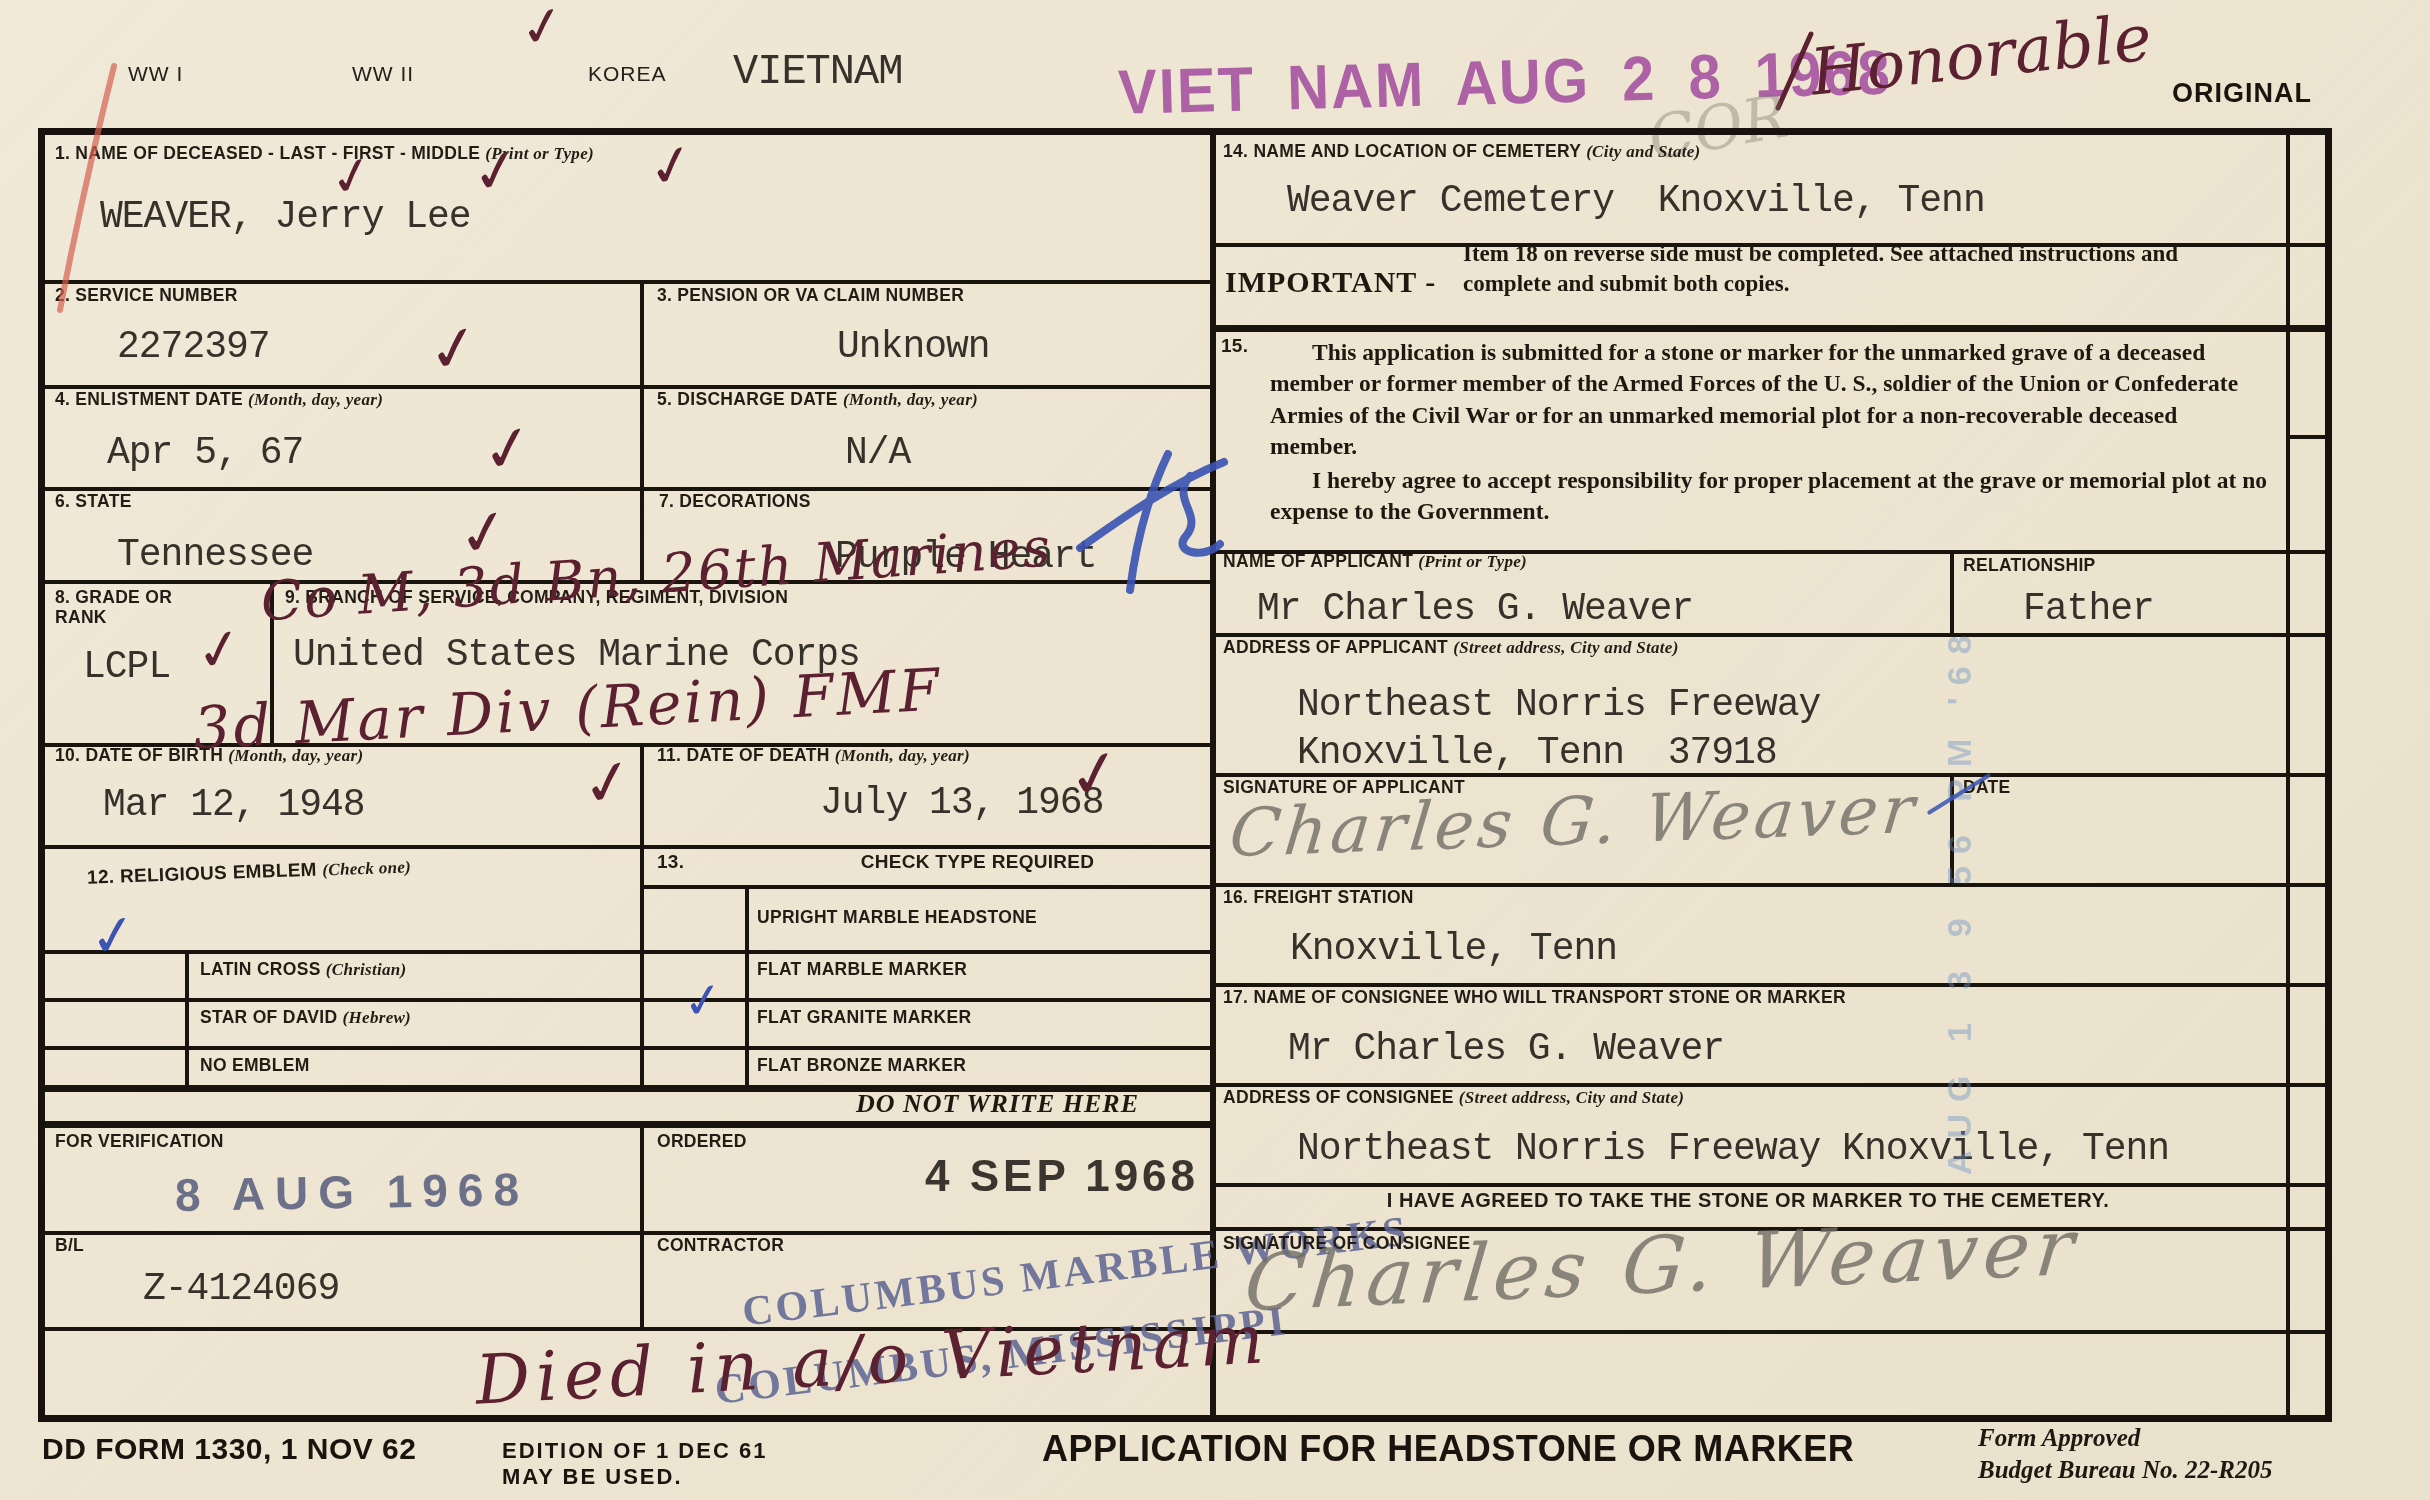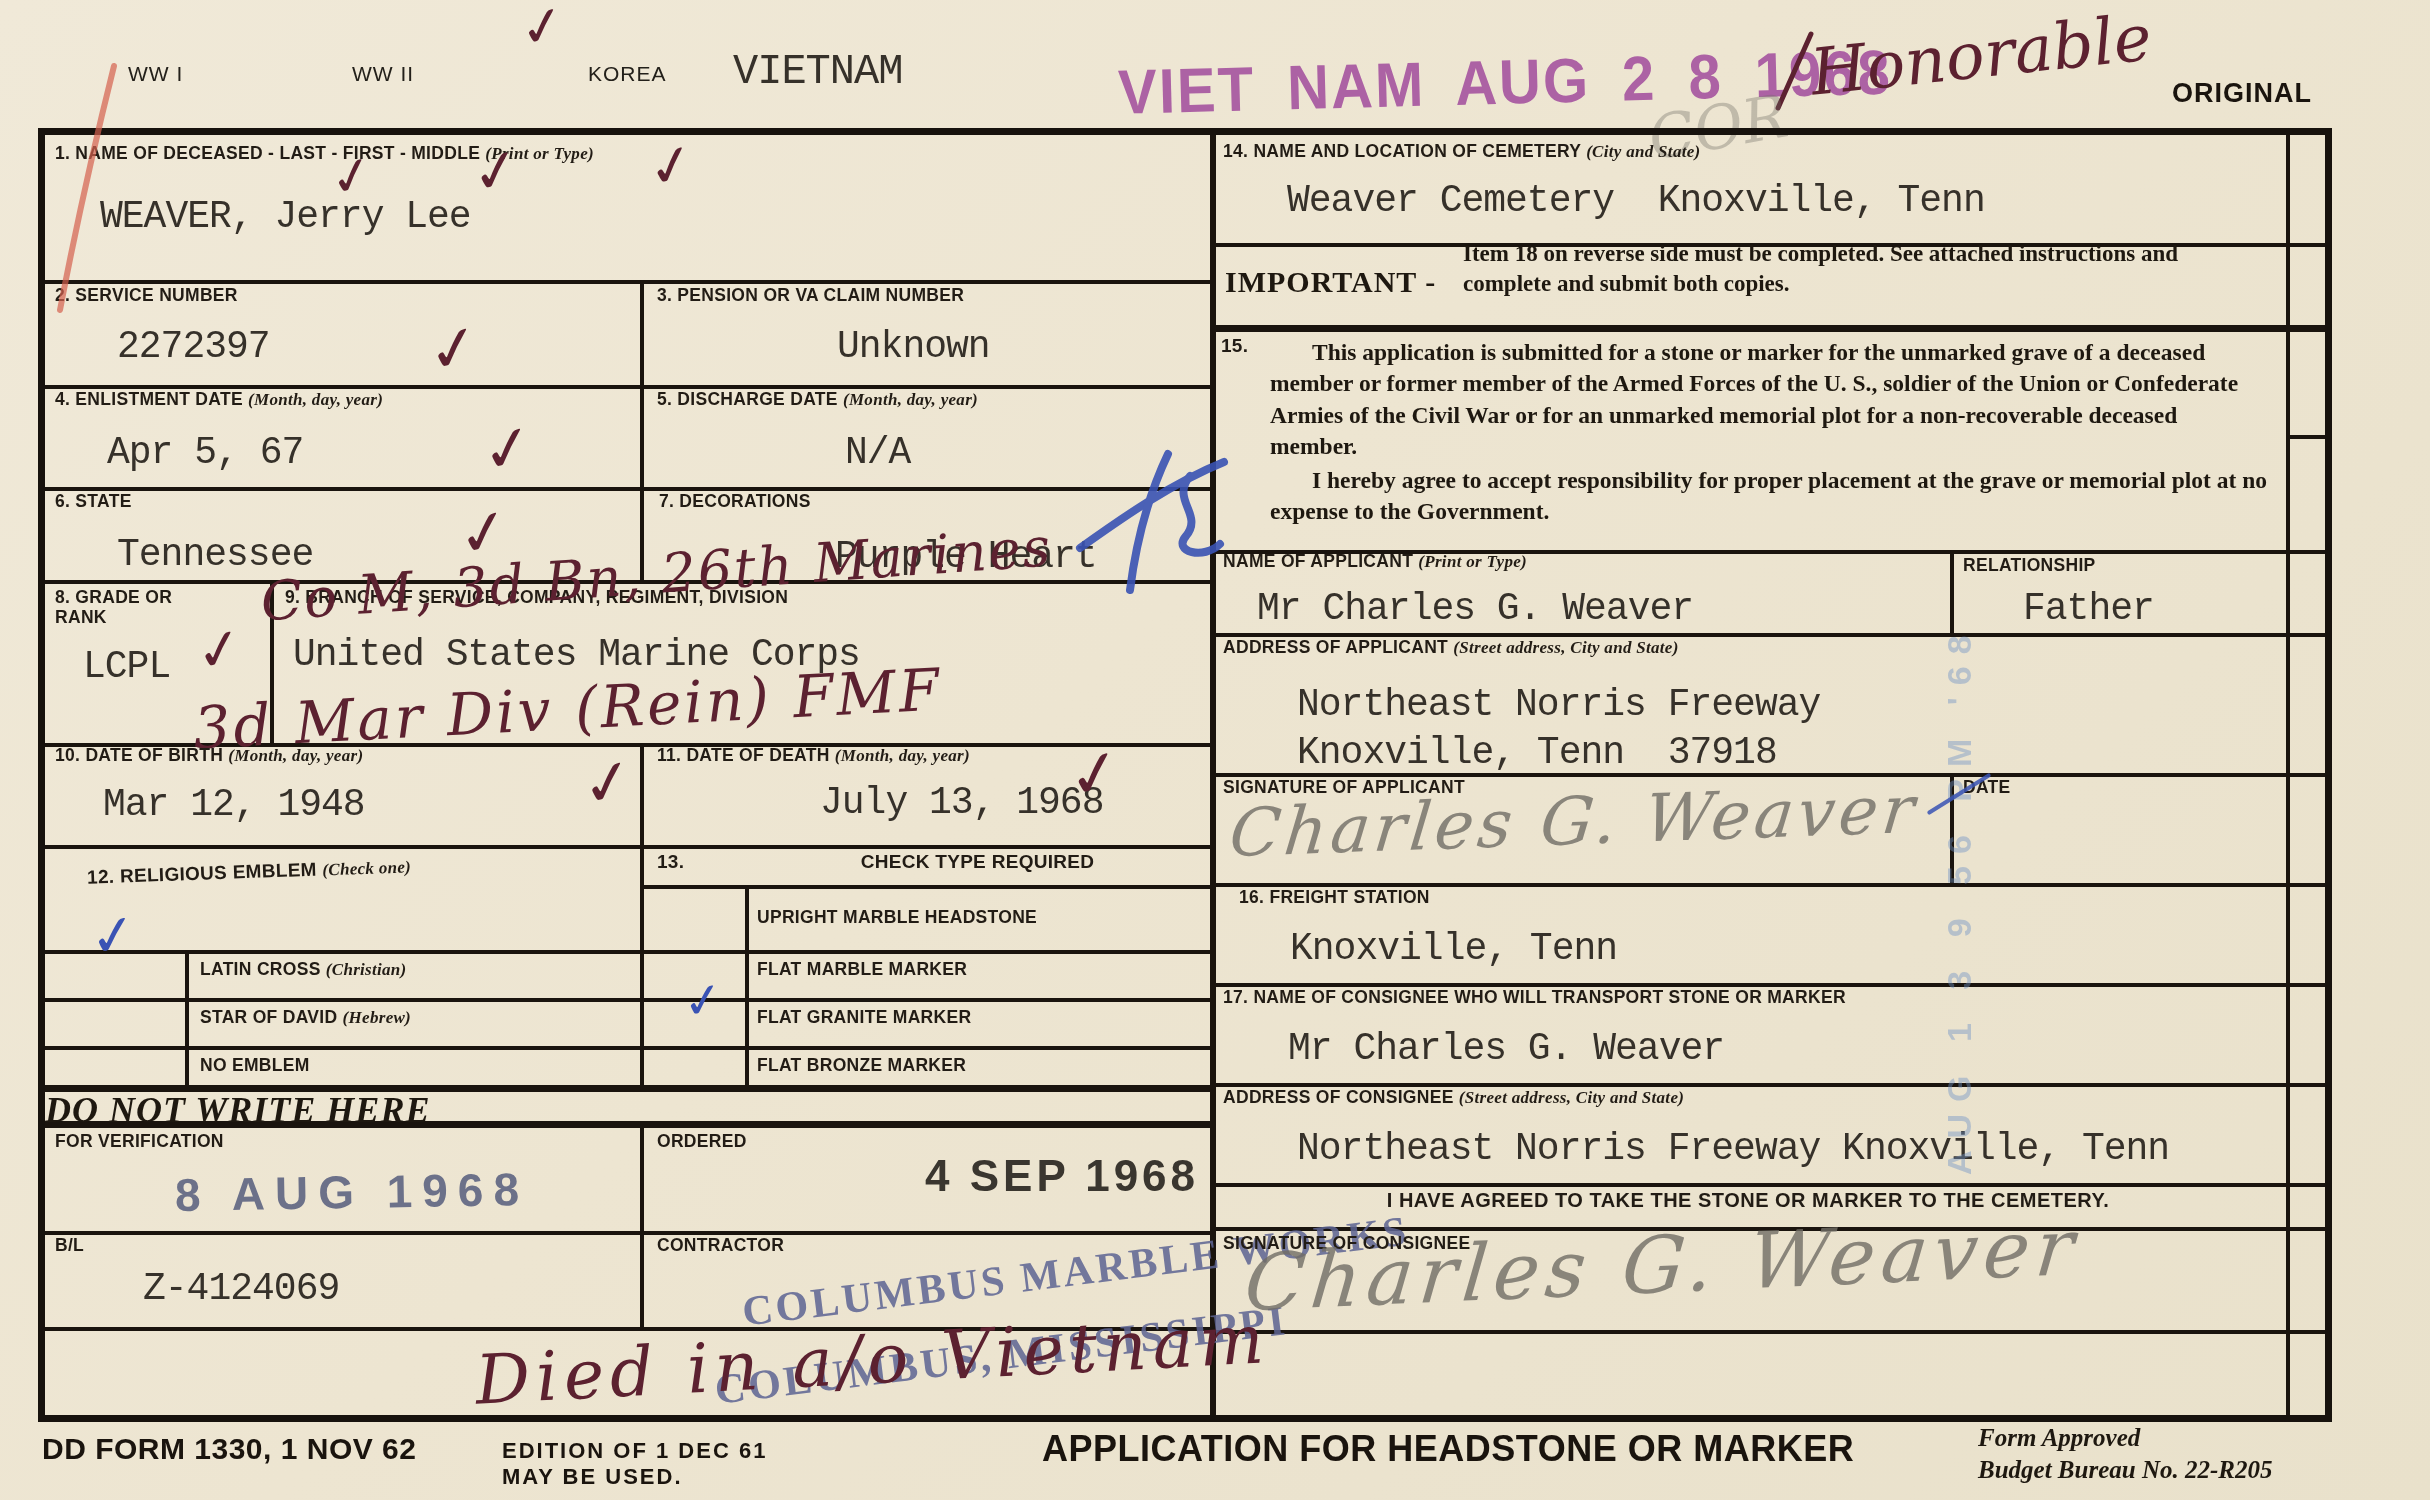"16. FREIGHT STATION" div.lbl { margin-left: 16px -> none }
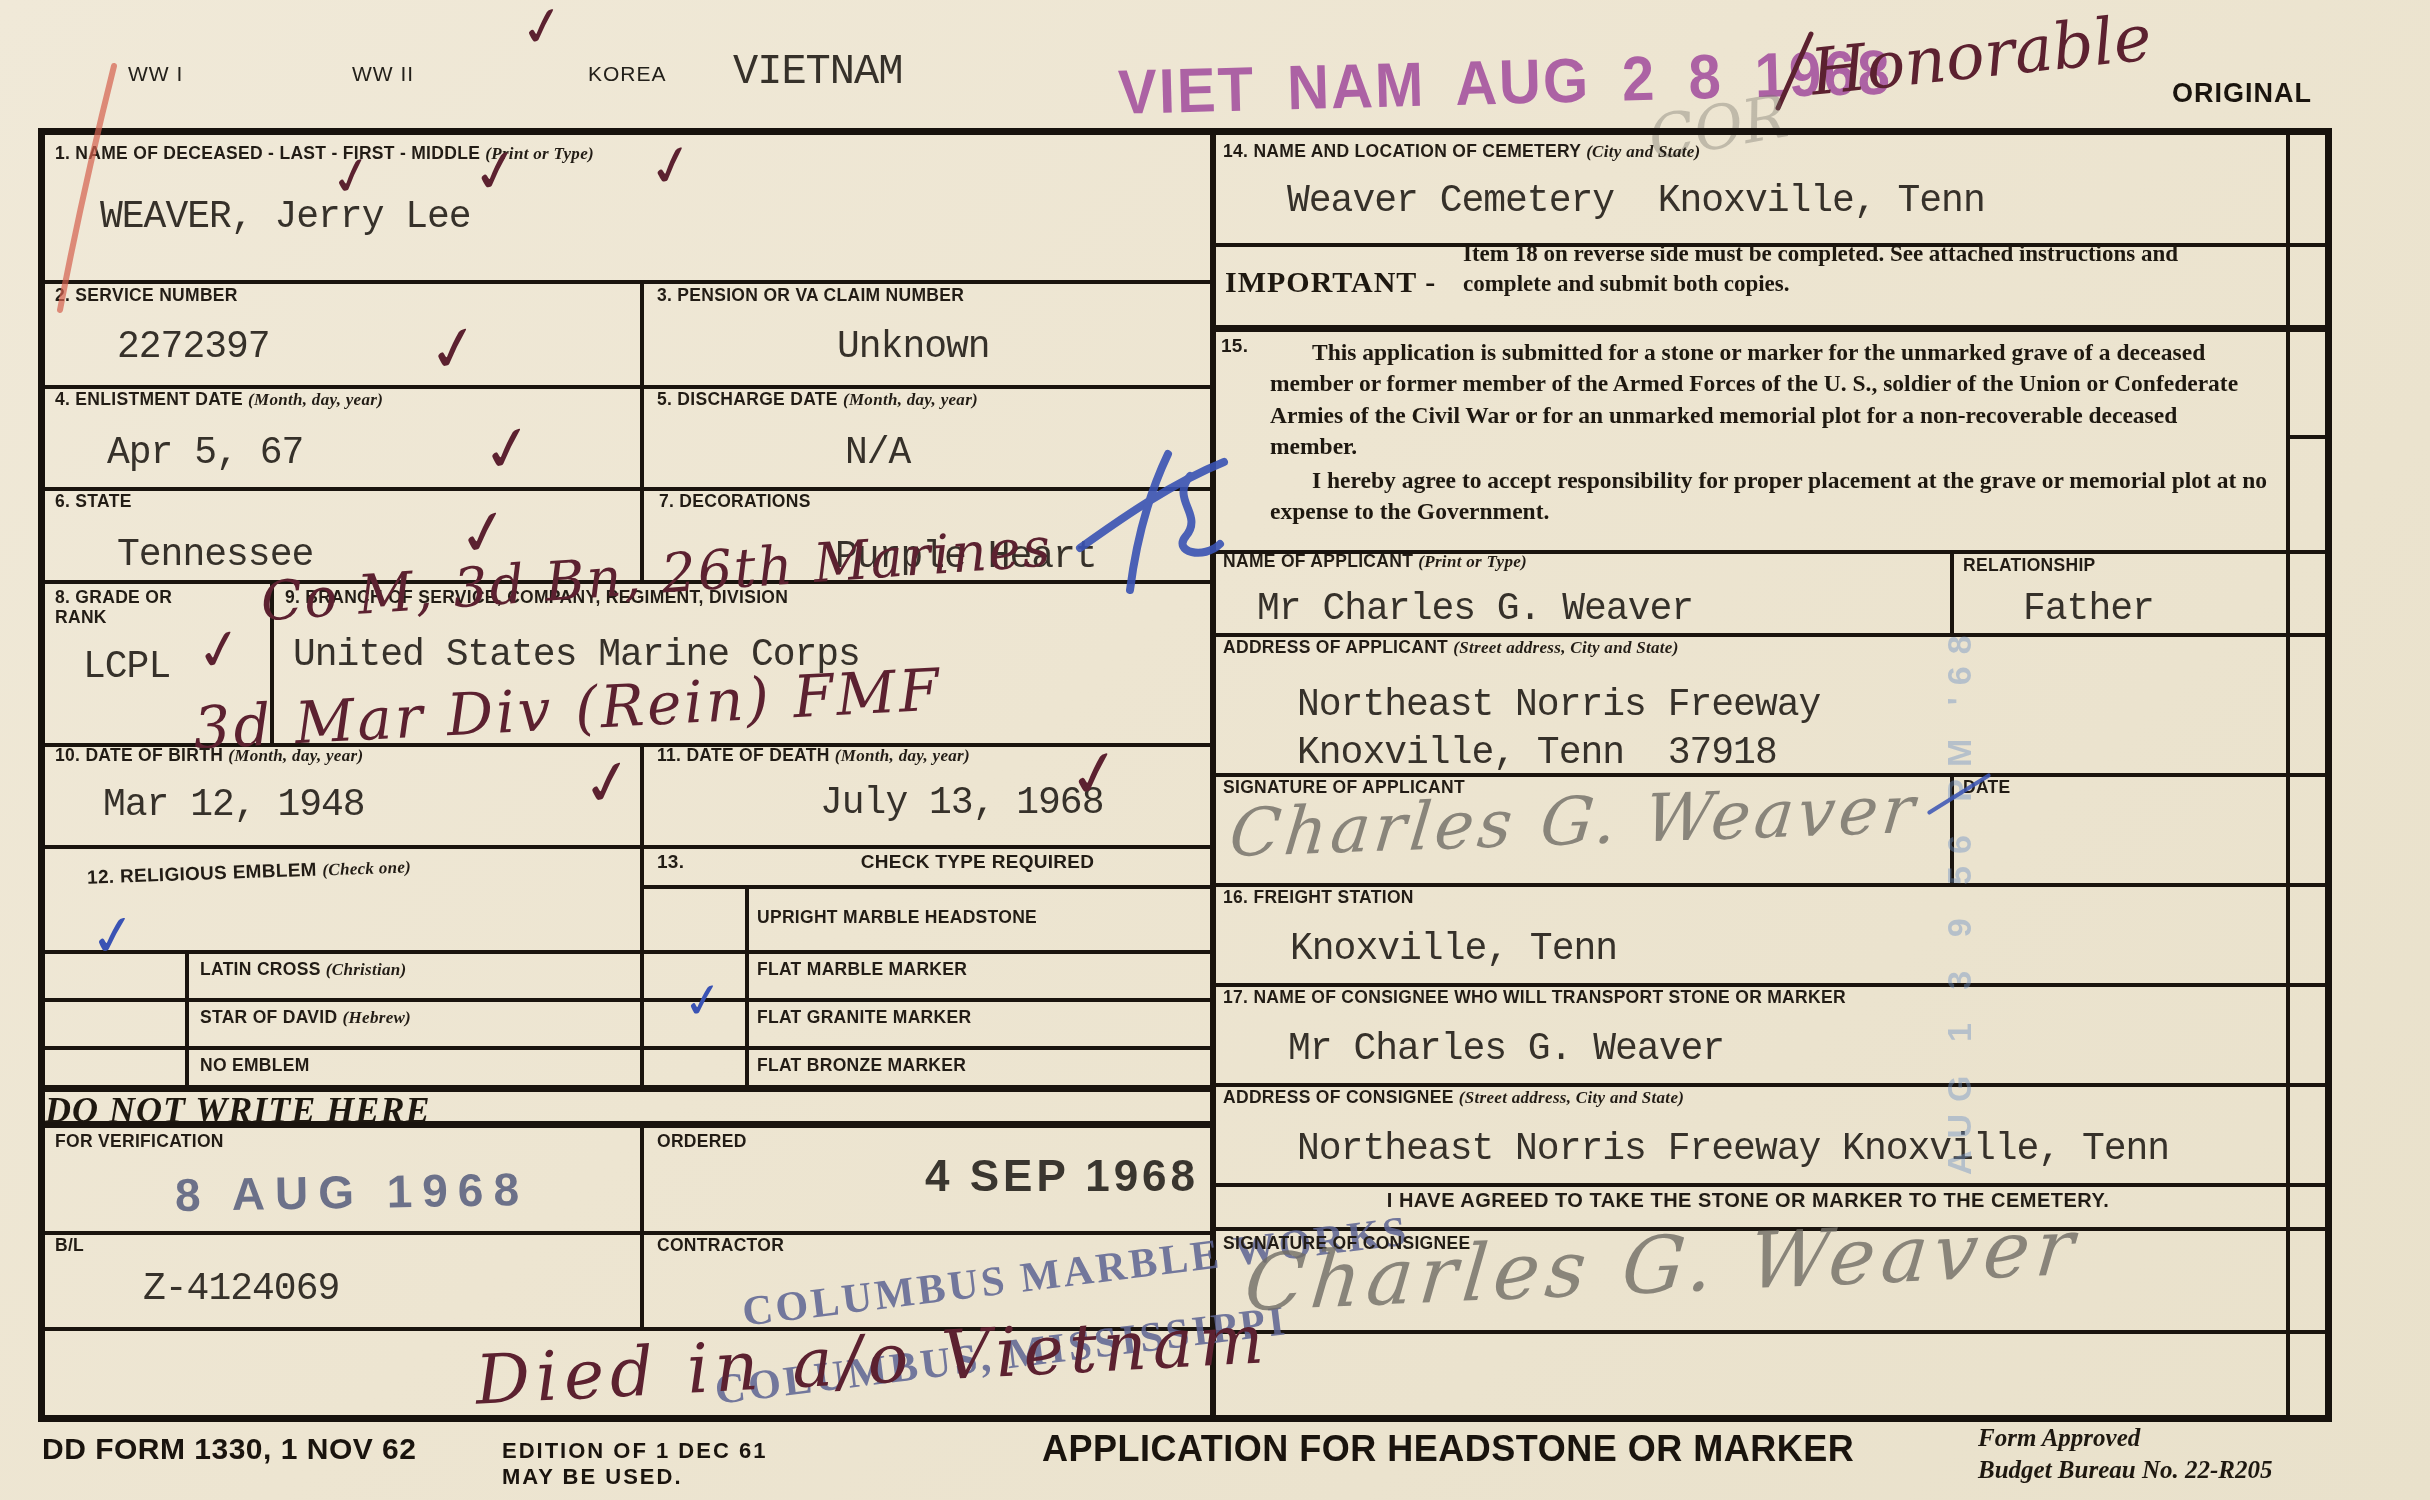"DO NOT WRITE HERE" div.serifb { font-size: 36px -> 26px; text-align: left -> right }
